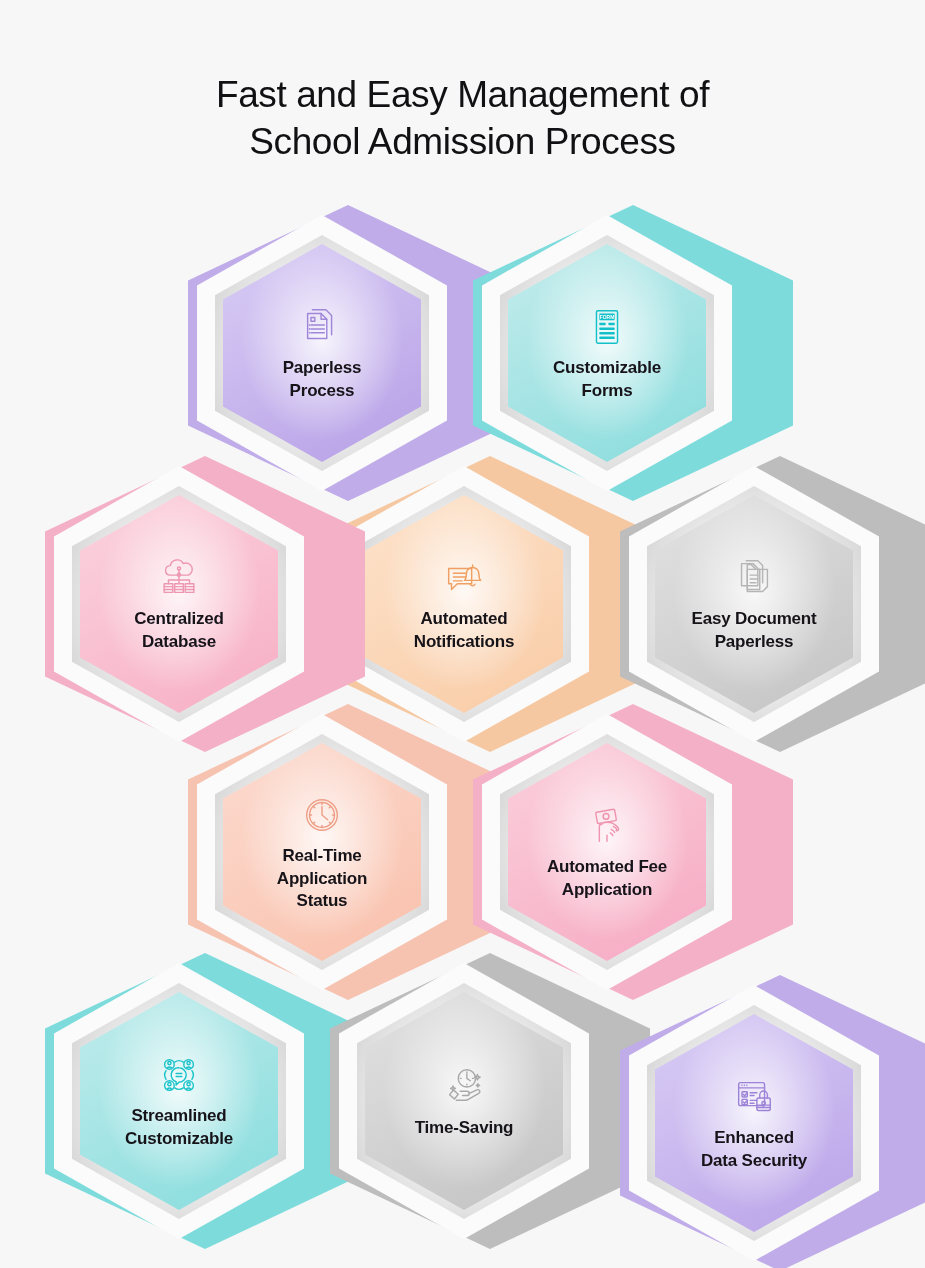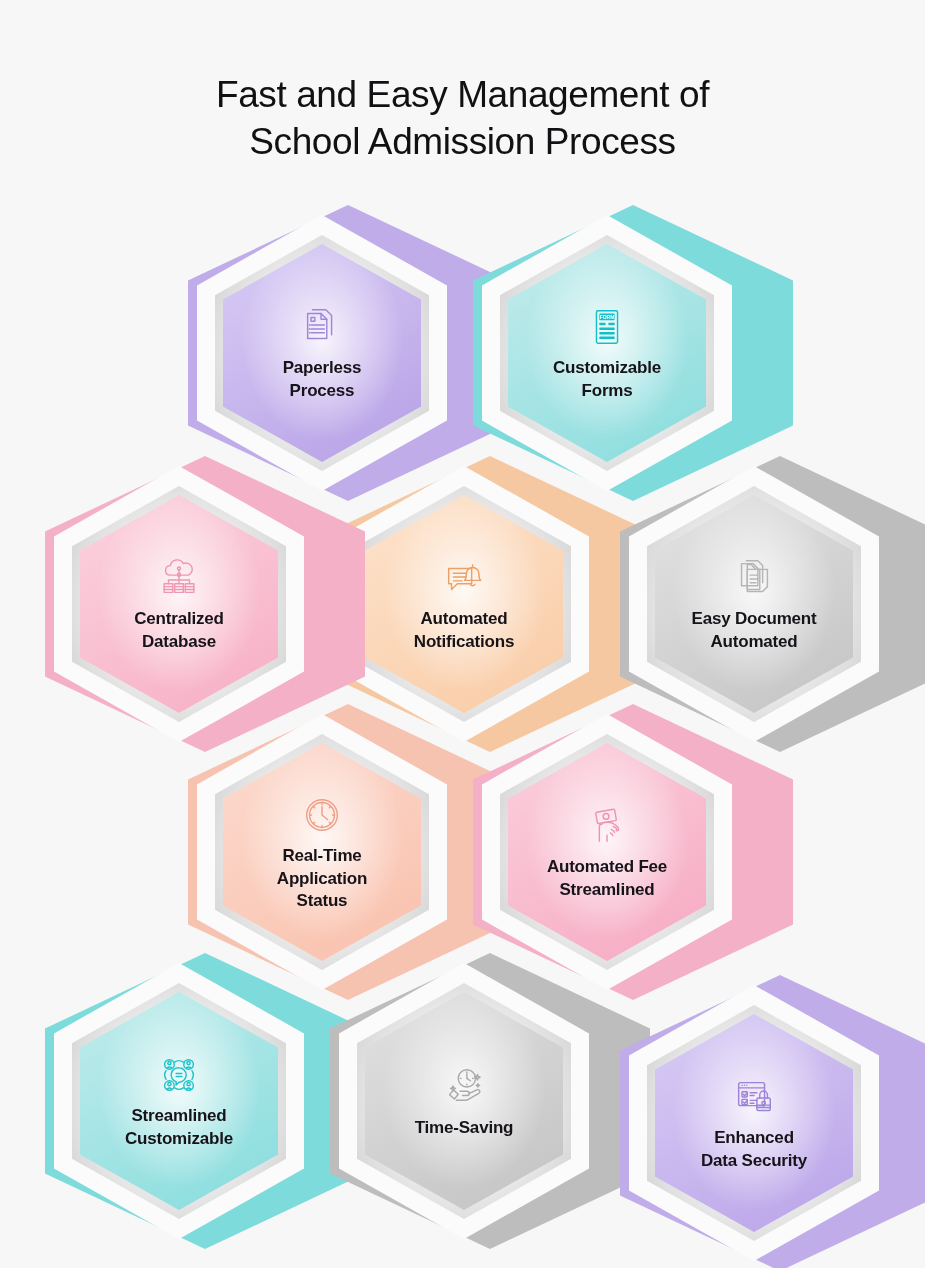"Easy Document" div.hex-label { text: Automated -> Paperless }
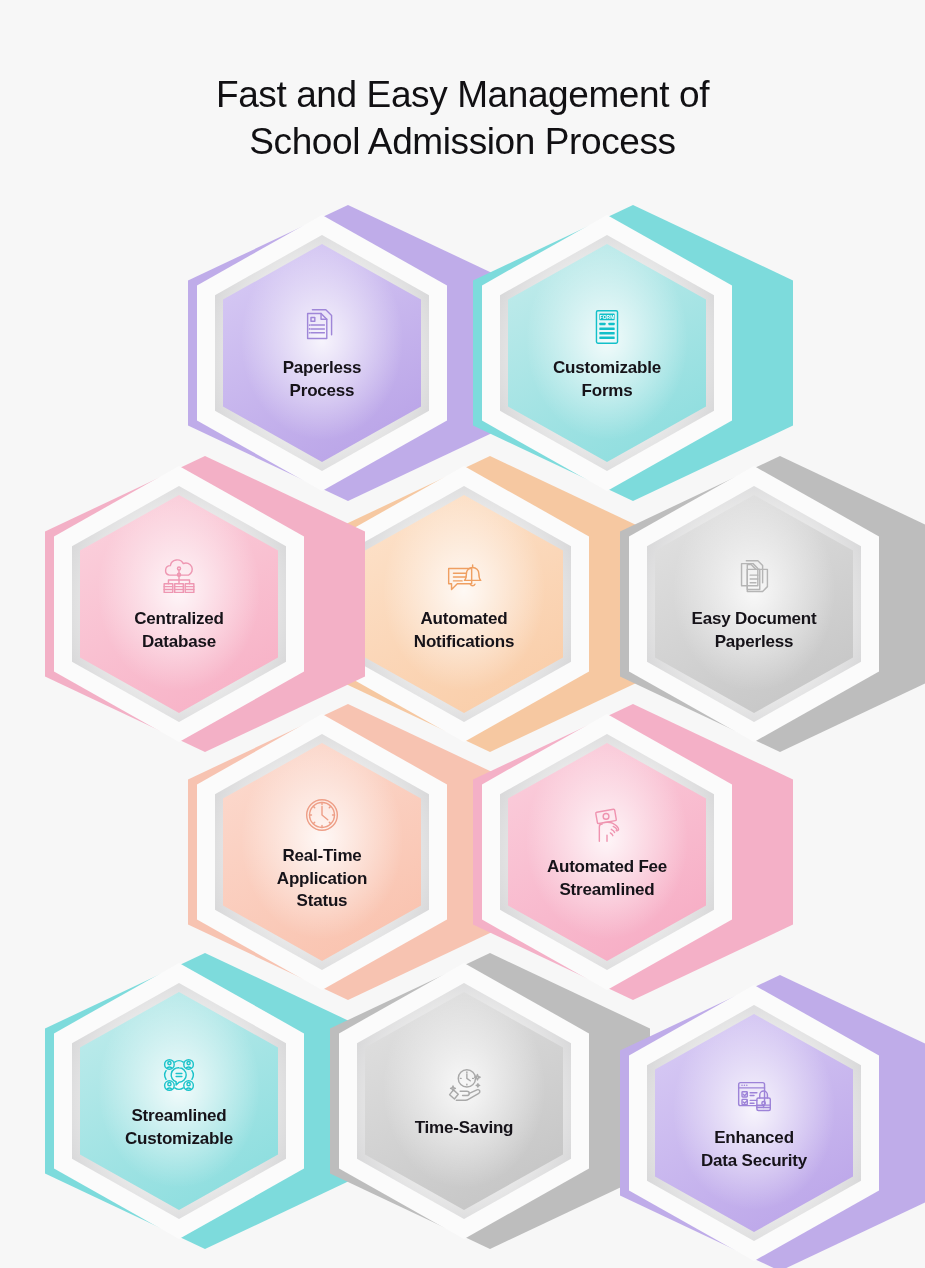"Automated Fee" div.hex-label { text: Streamlined -> Application }
